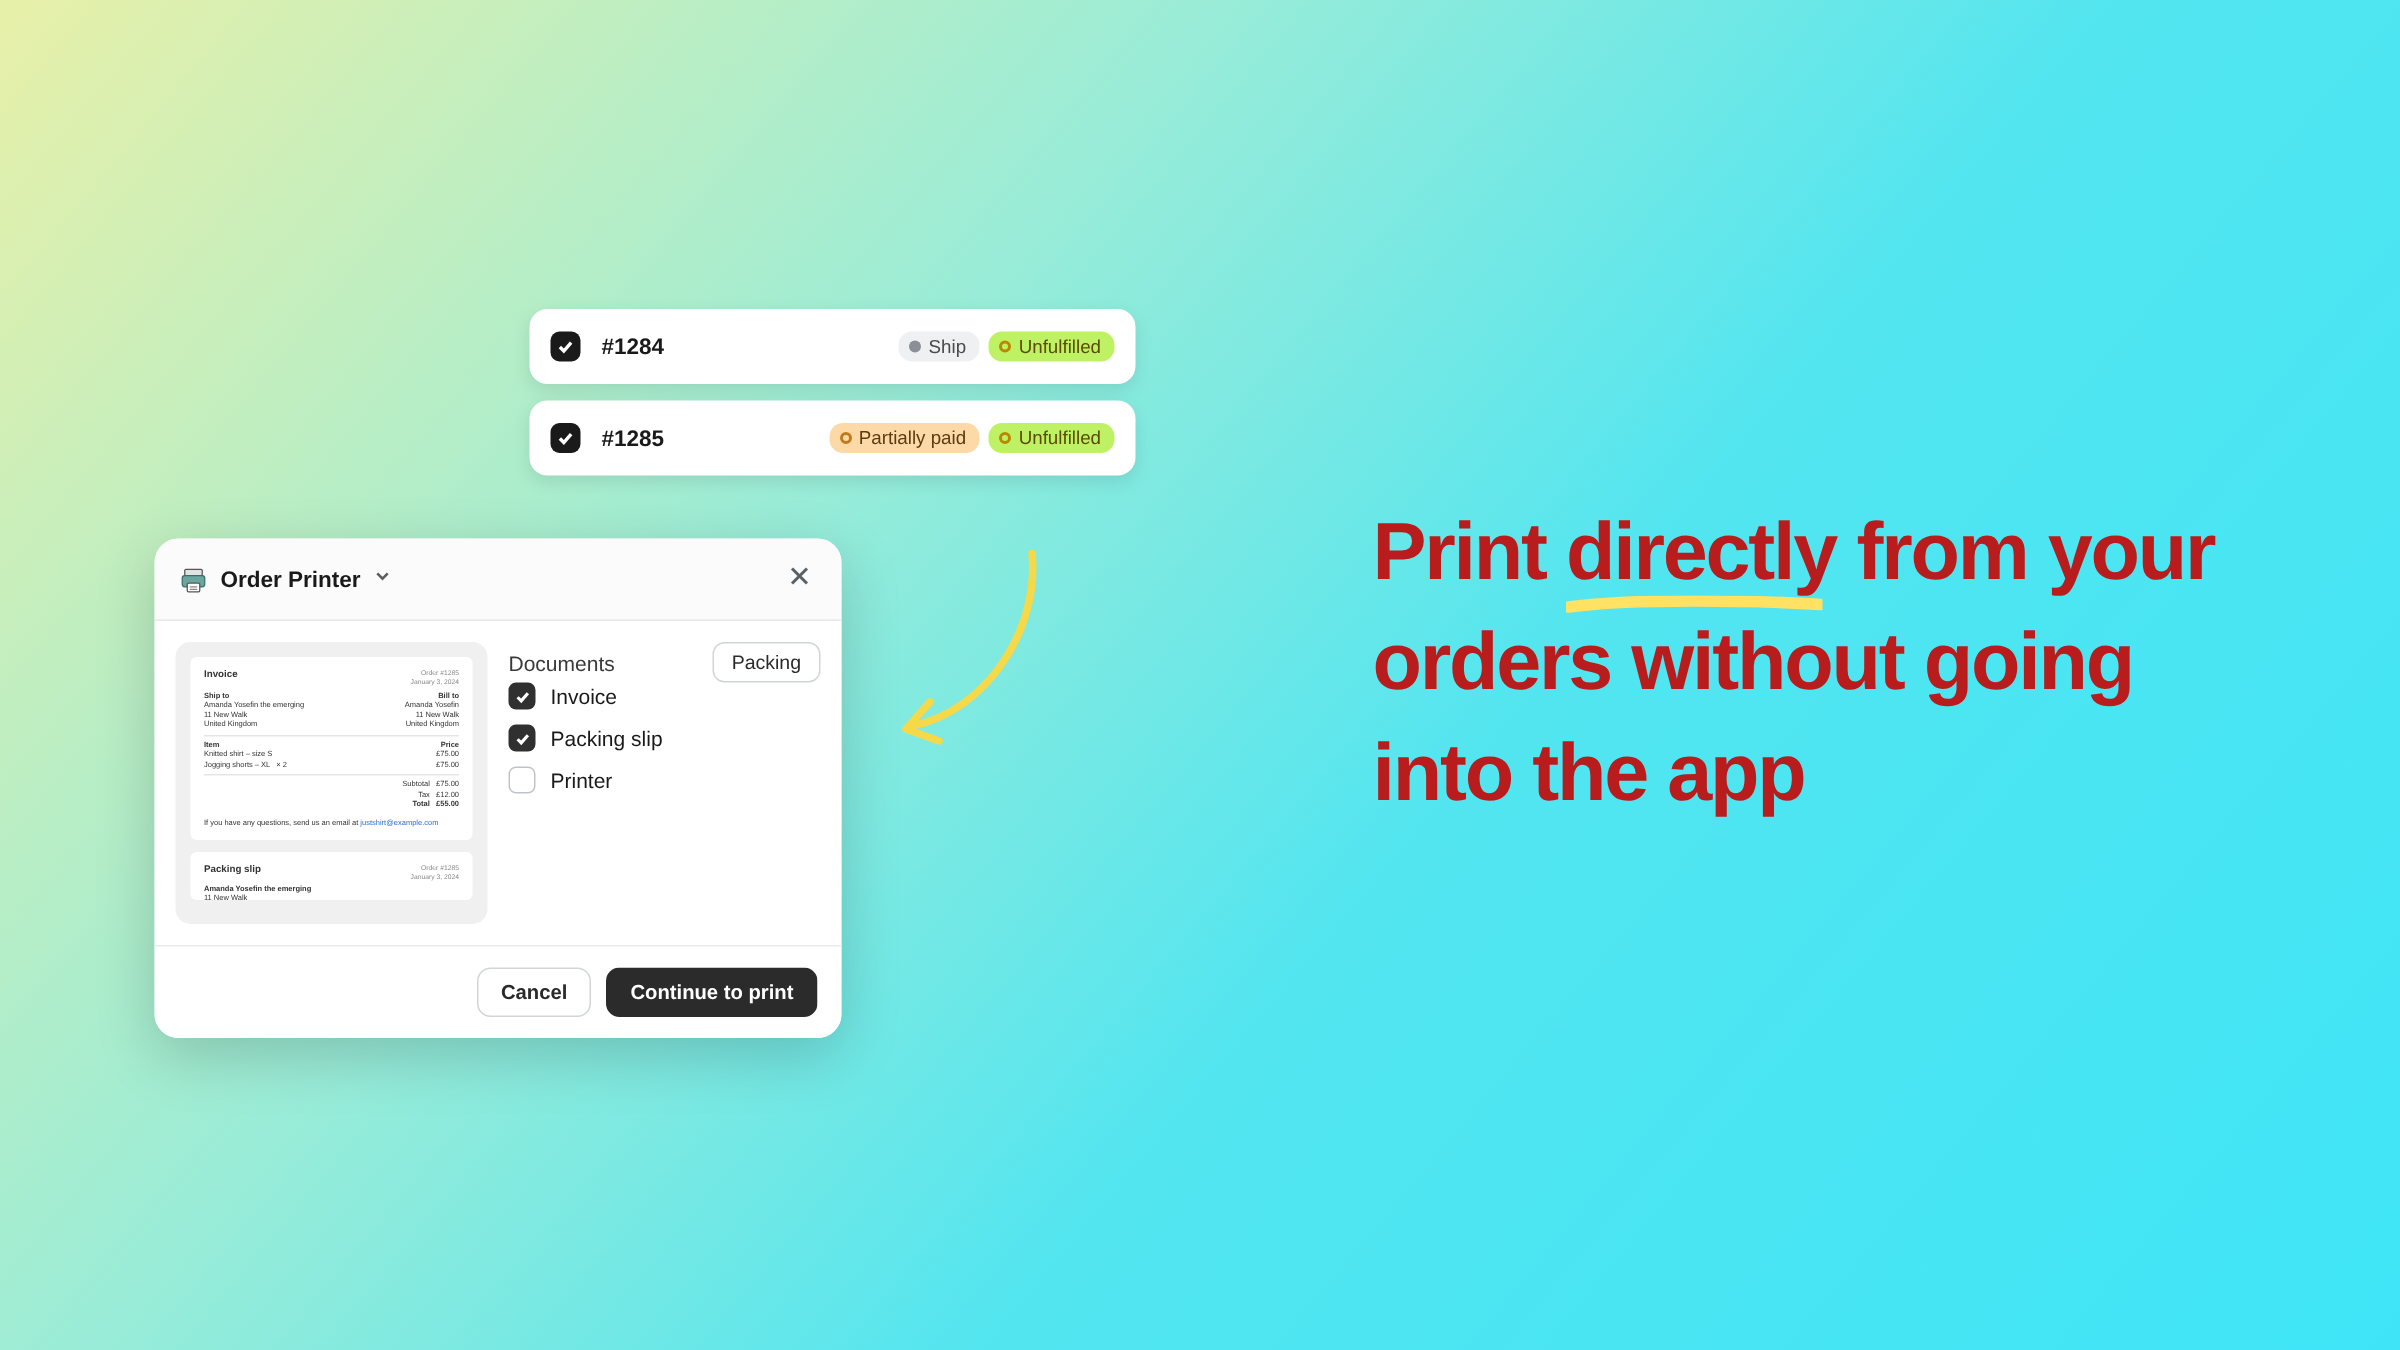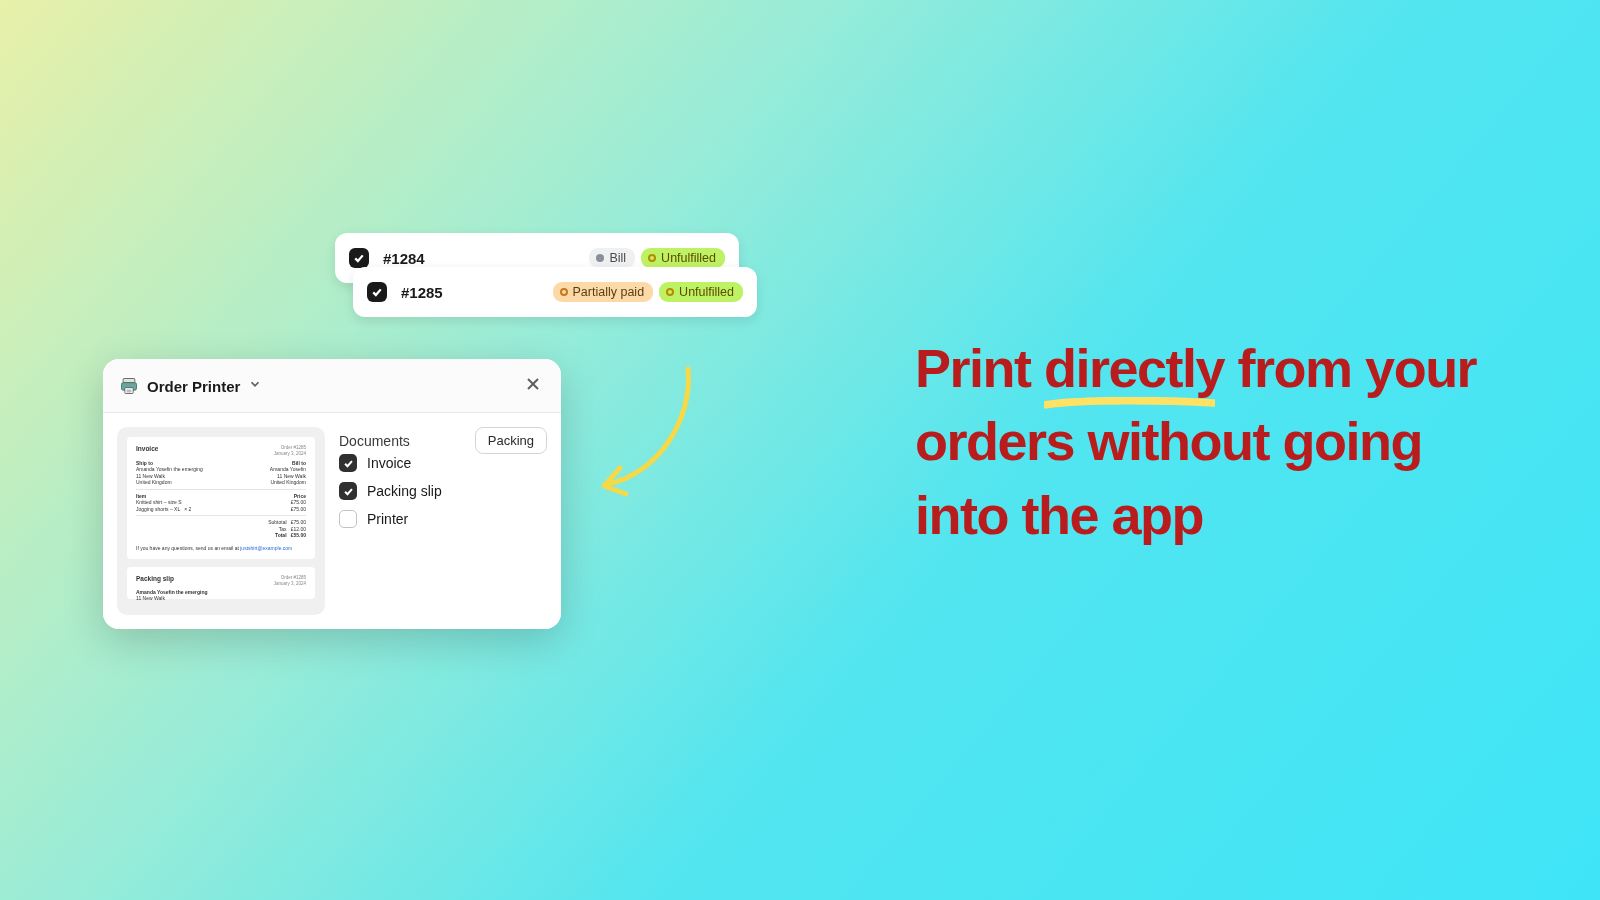"#1284" .order-card.first { left: 335px -> 353px; margin-top: 27px -> none }
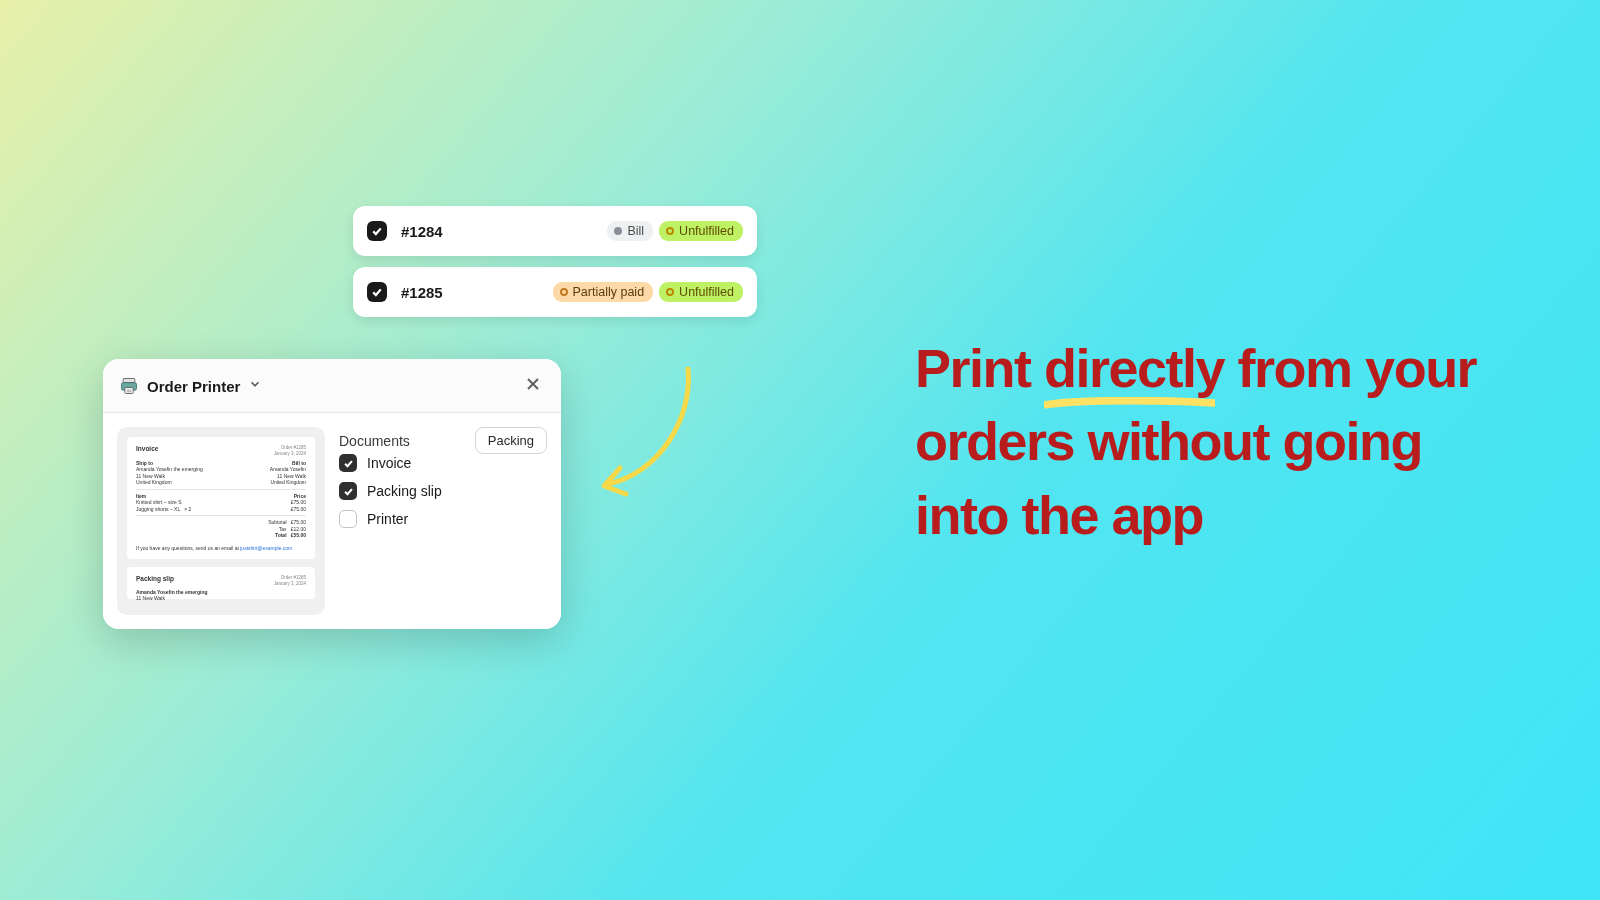"Bill" span { text: Bill -> Ship }
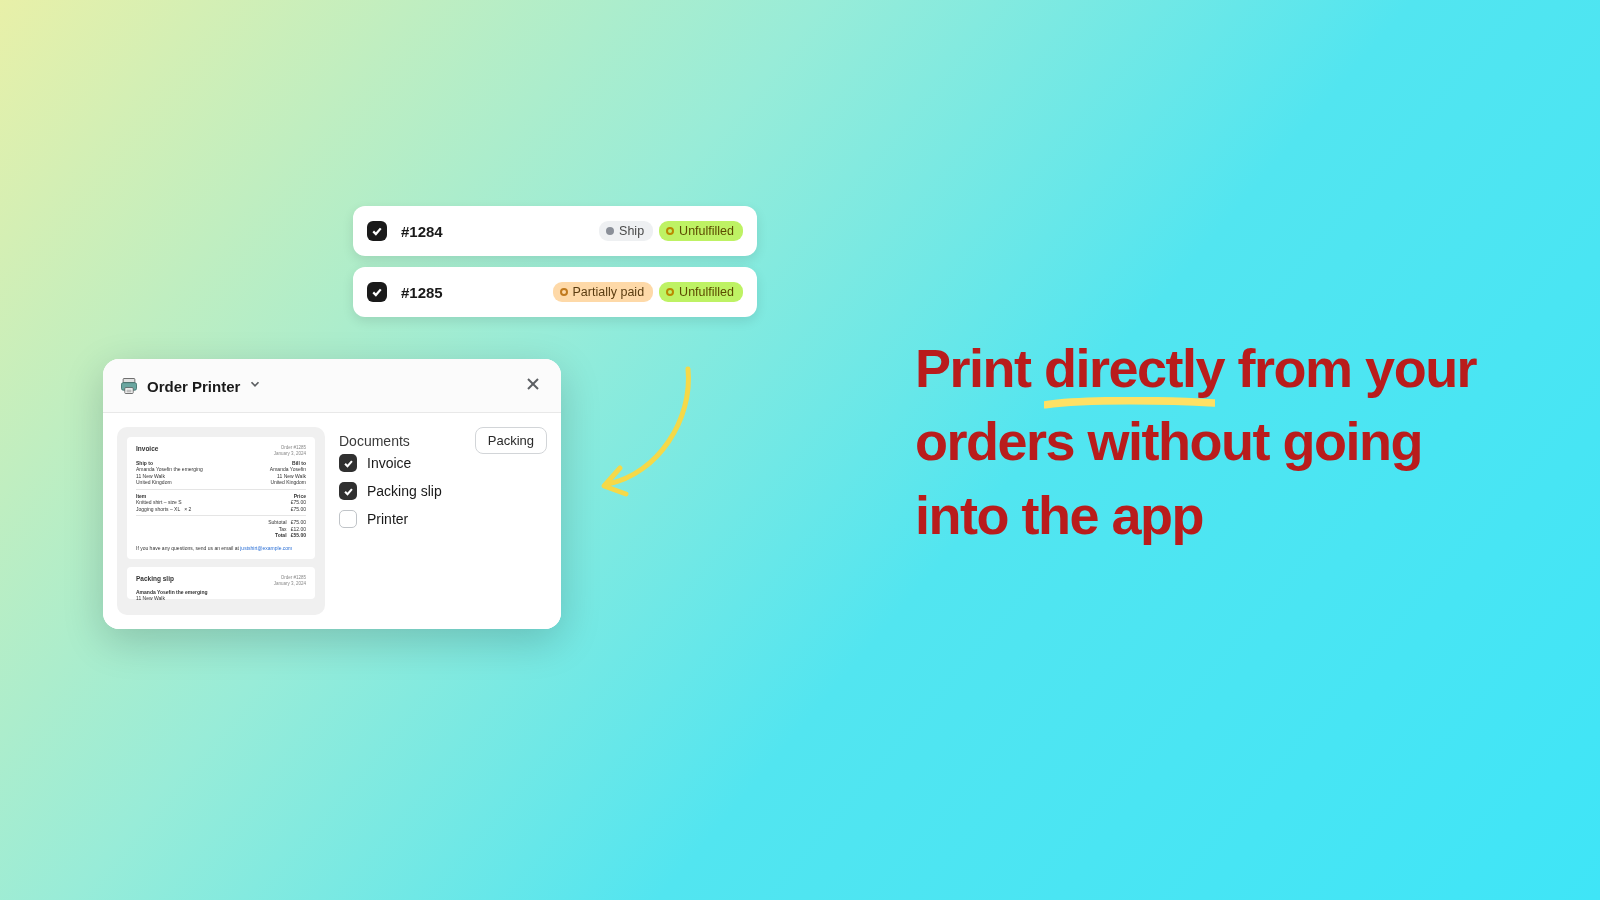"Cancel" div.modal-footer { html: none -> <div> <button>Cancel</button> <button>Continue to print</button> </div> }
